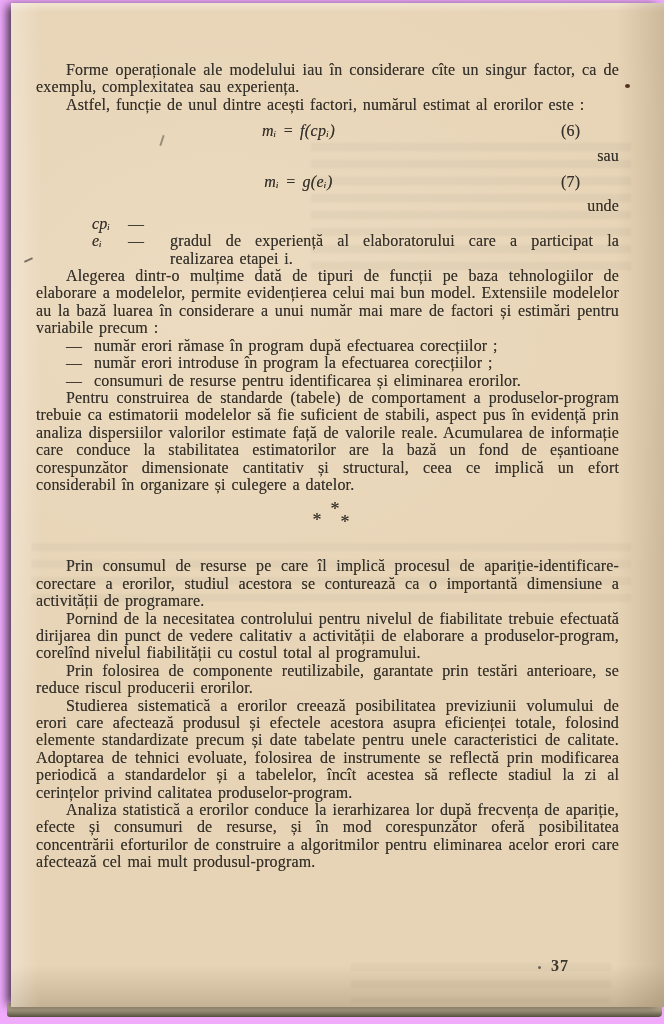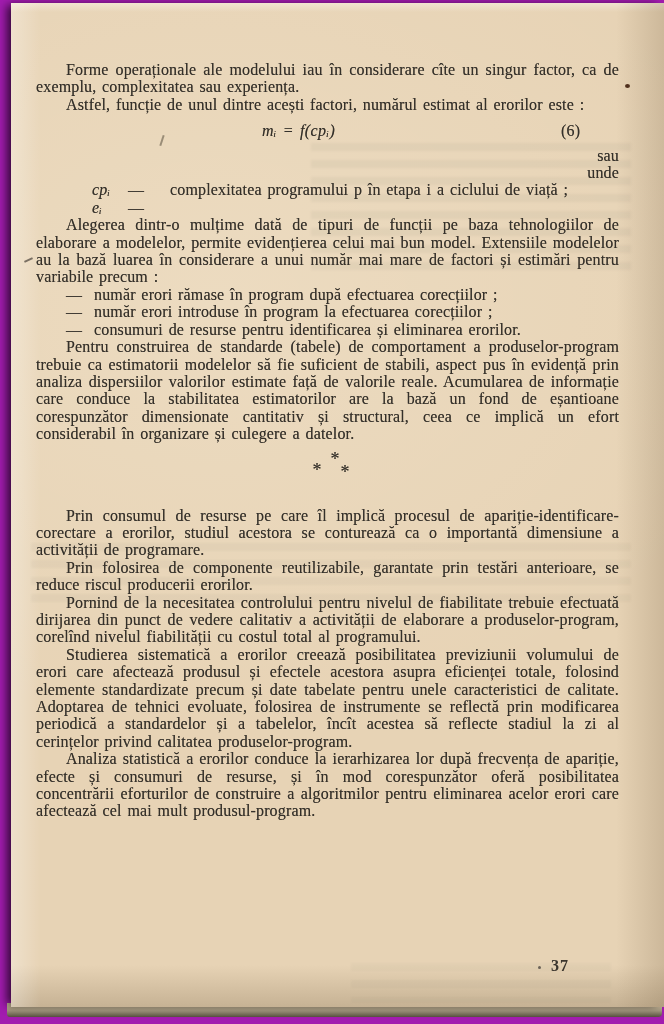"Forme operaționale ale modelului iau" .scan { background: #a21caf -> #f0abfc }
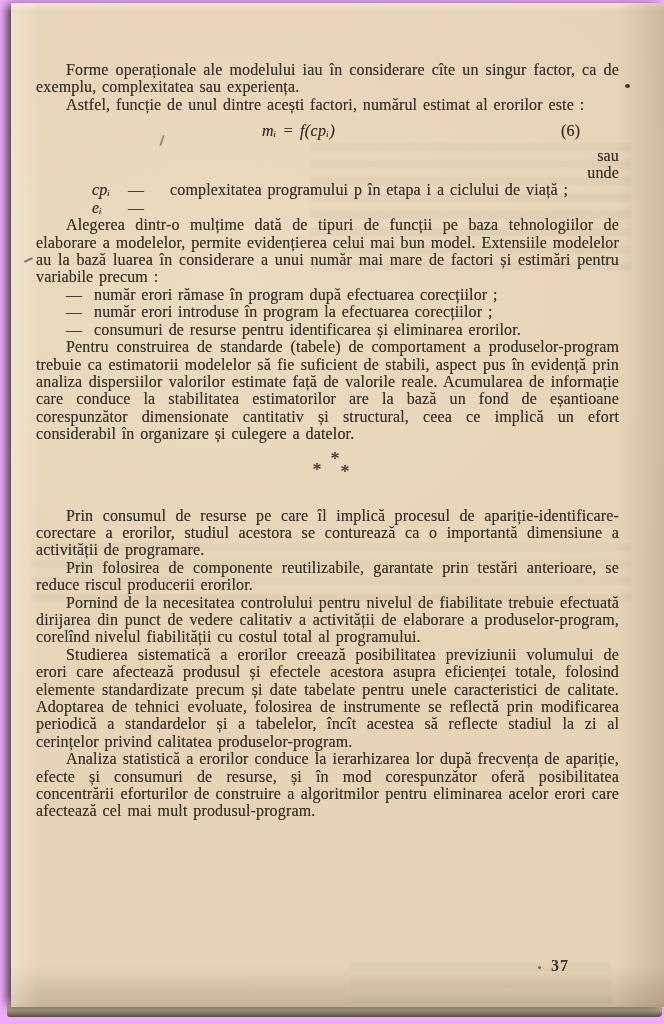"mᵢ = g(eᵢ)" div.eq-row { html: none -> <div> <span>mᵢ = g(eᵢ)</span> <span>(7)</span> </div> }
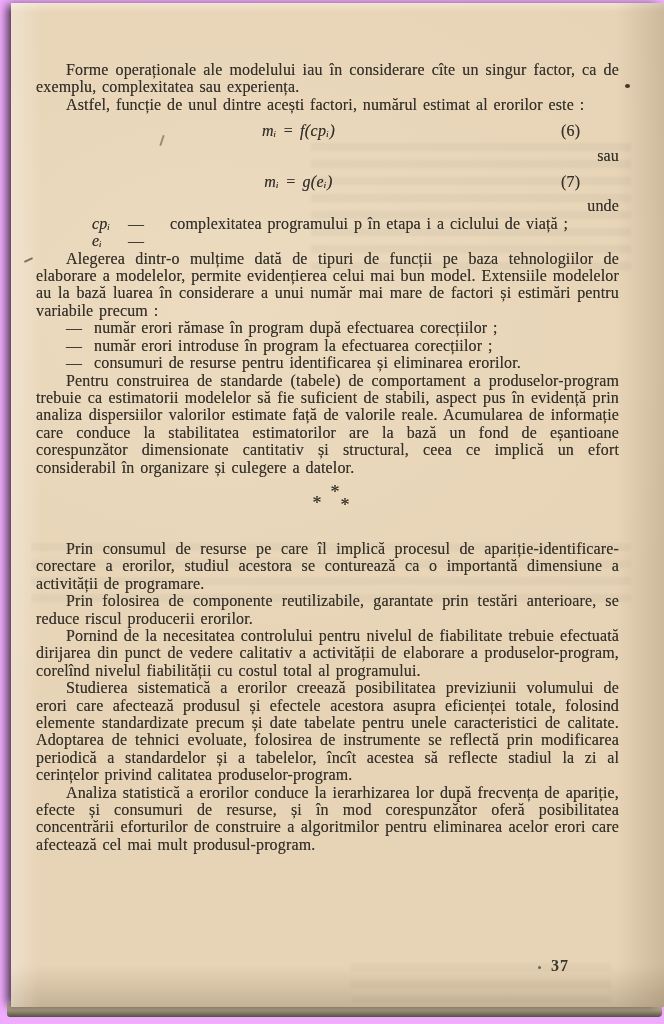"complexitatea programului p în etapa" span.def-text { html: <span>complexitatea programului p în etapa i a ciclului de viață ;</span> -> none }
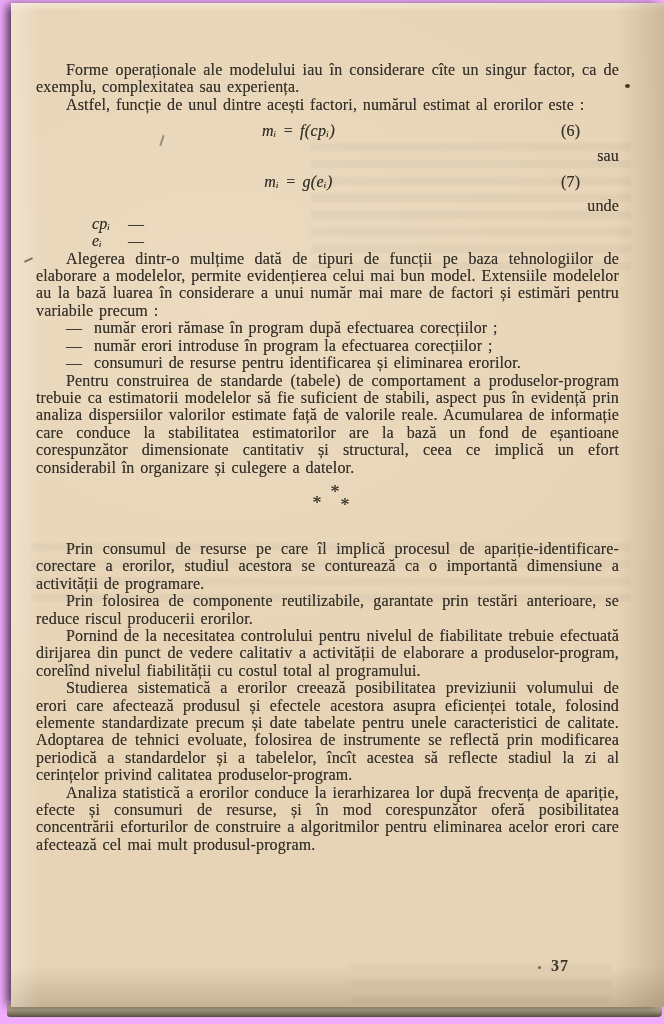"gradul de experiență al elaboratorului" span.def-text { html: none -> <span>gradul de experiență al elaboratorului care a participat la realizarea etapei i.</span> }
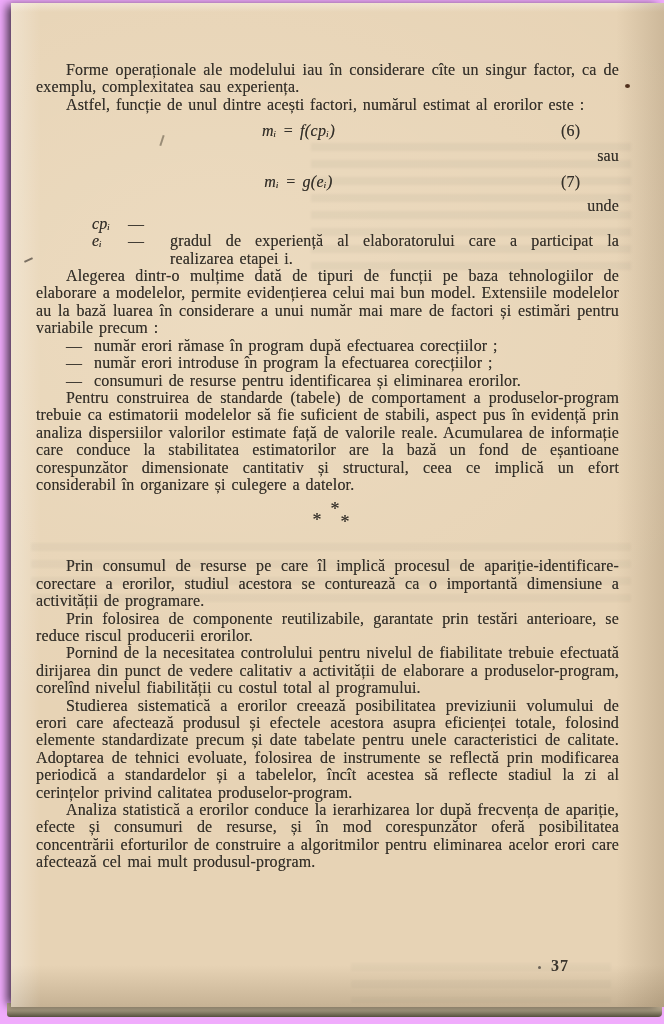"Prin folosirea de componente" p.para { order: before "Pornind de la necesitatea controlului" -> after "Pornind de la necesitatea controlului" }
